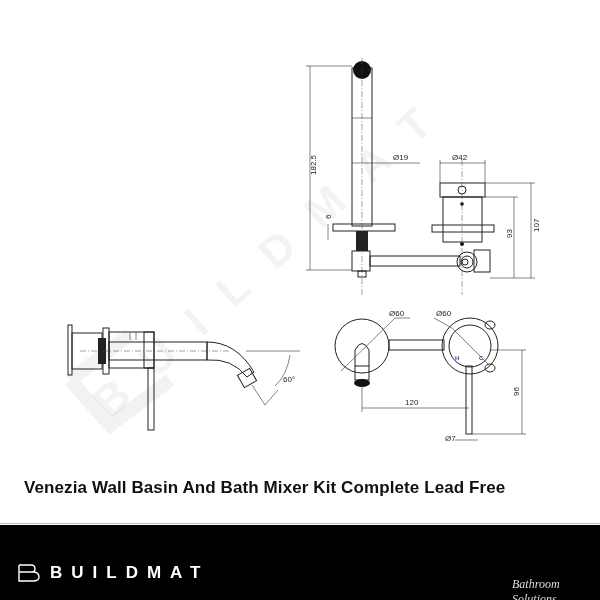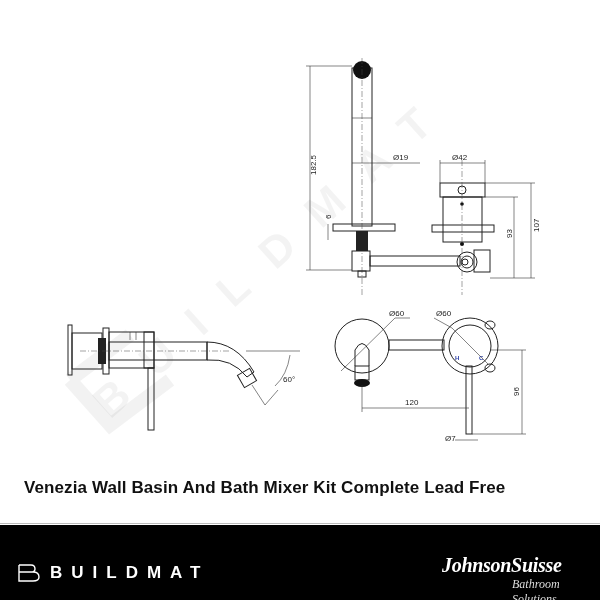"JohnsonSuisse" div { html: <div>JohnsonSuisse</div> -> none }
